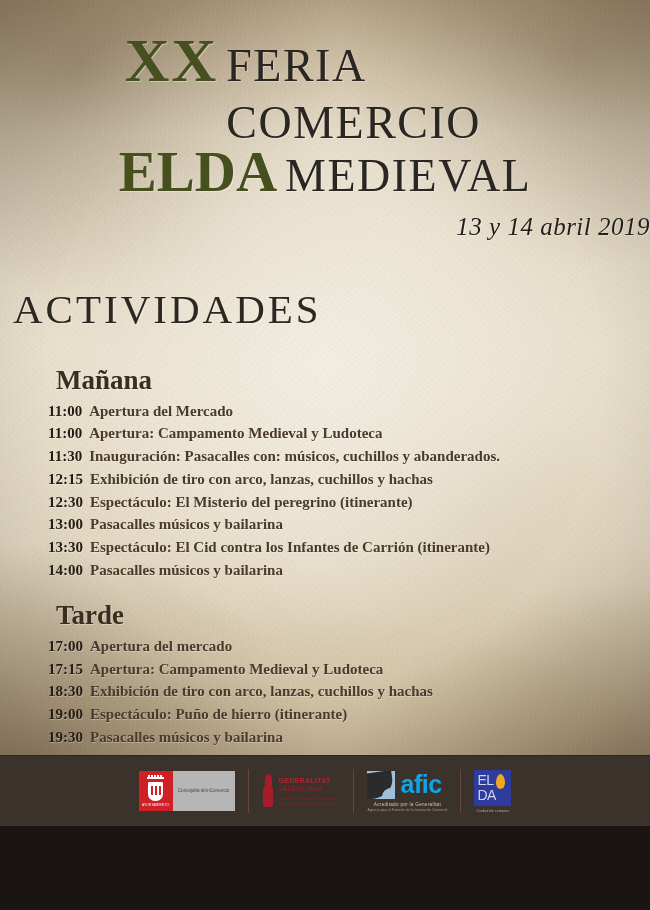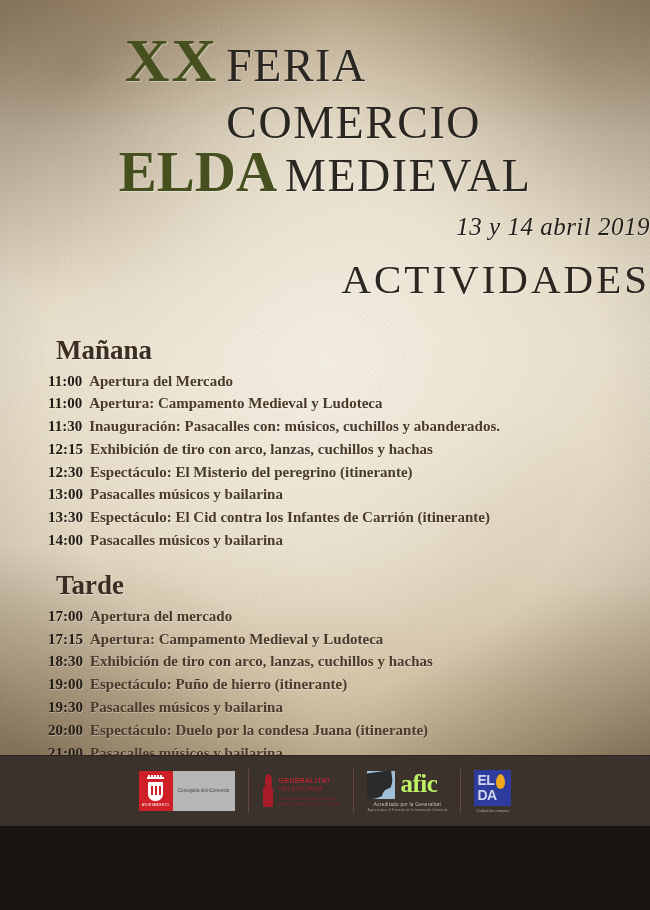"ACTIVIDADES" #activities-title { margin-top: 14px -> 44px; text-align: right -> left }
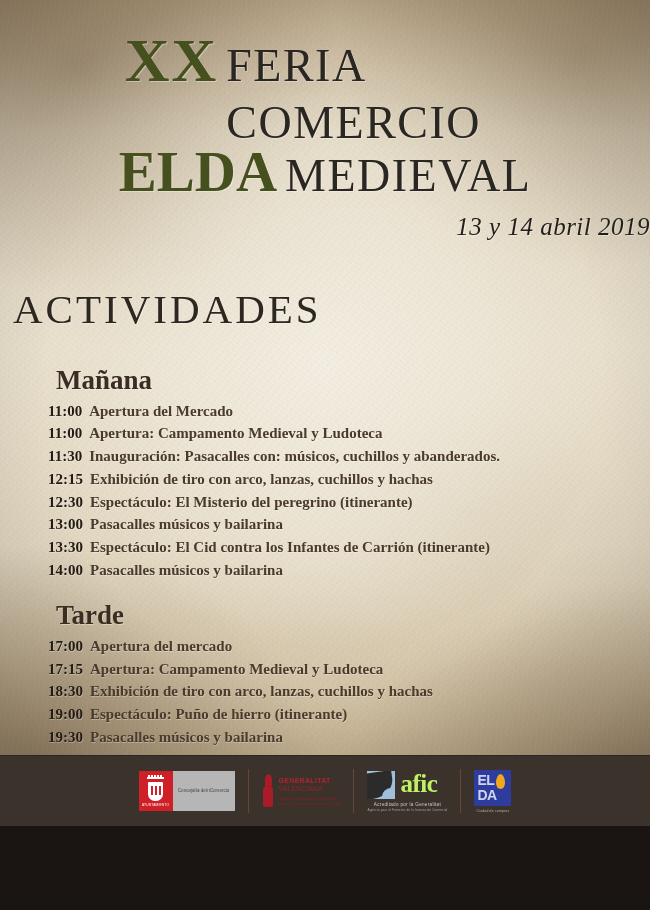"afic" .afic-word { color: #bef264 -> #0ea5e9; font-family: Liberation Serif, serif -> Liberation Sans, sans-serif }
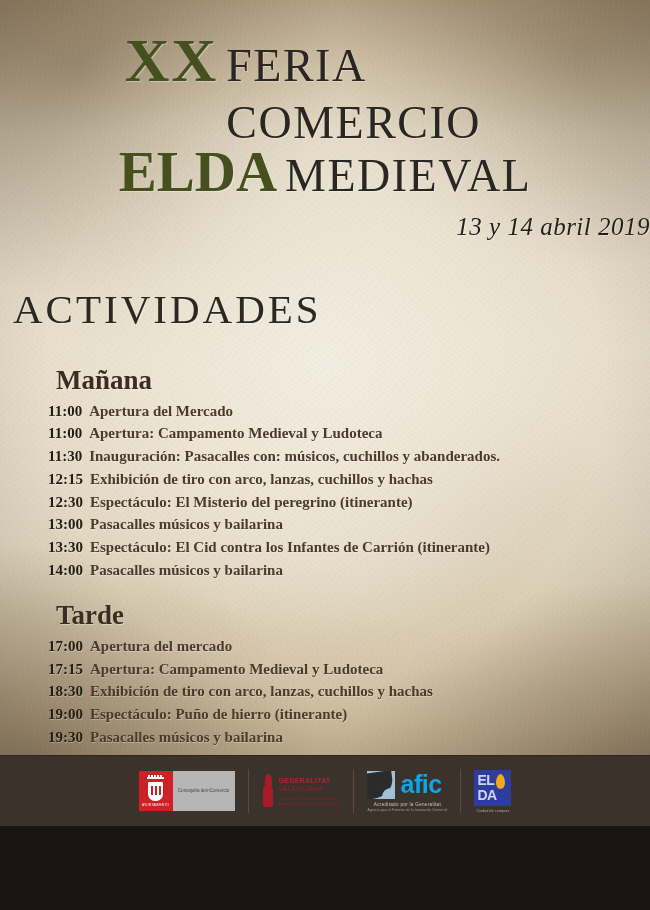"EL" .elda-box .e1, .elda-box .e2 { font-weight: bold -> normal }
